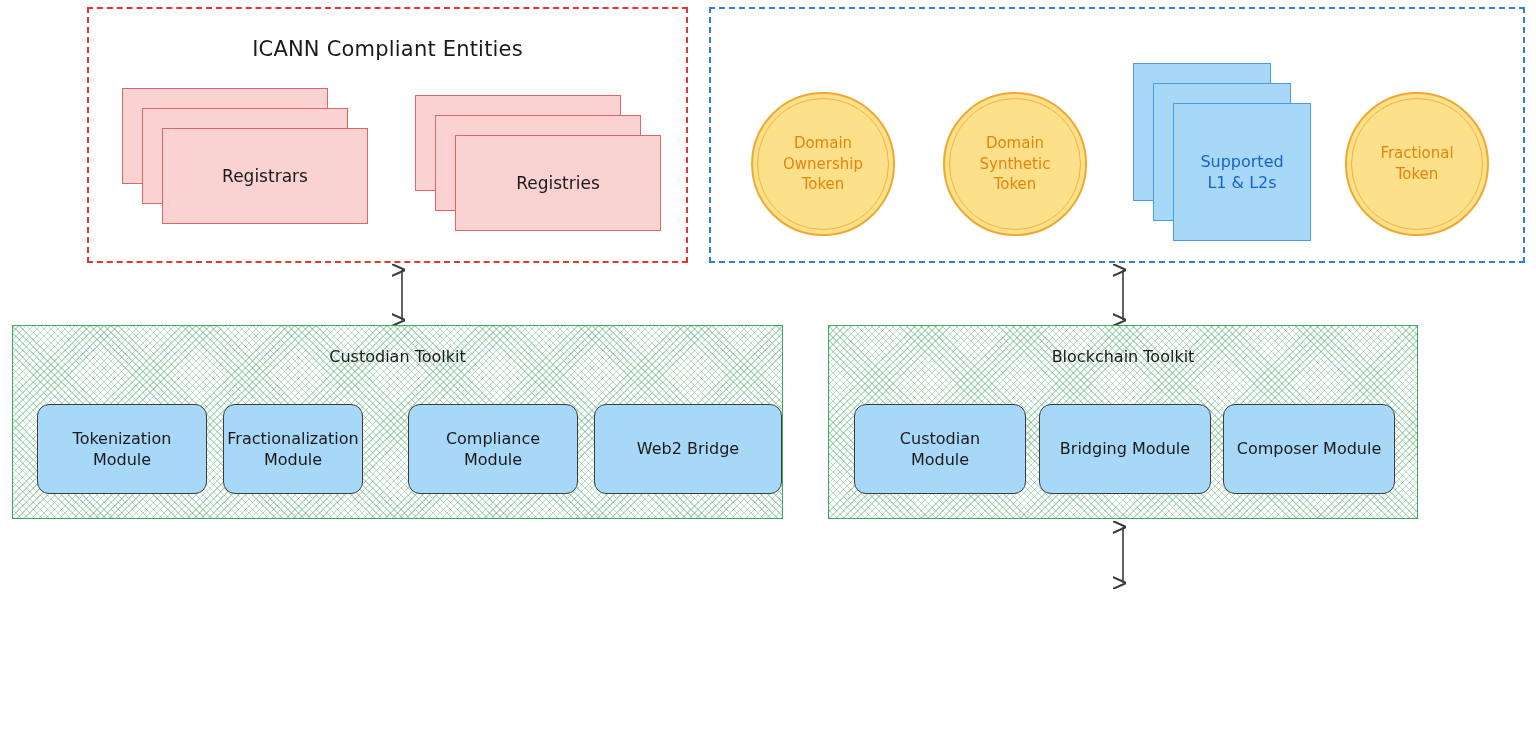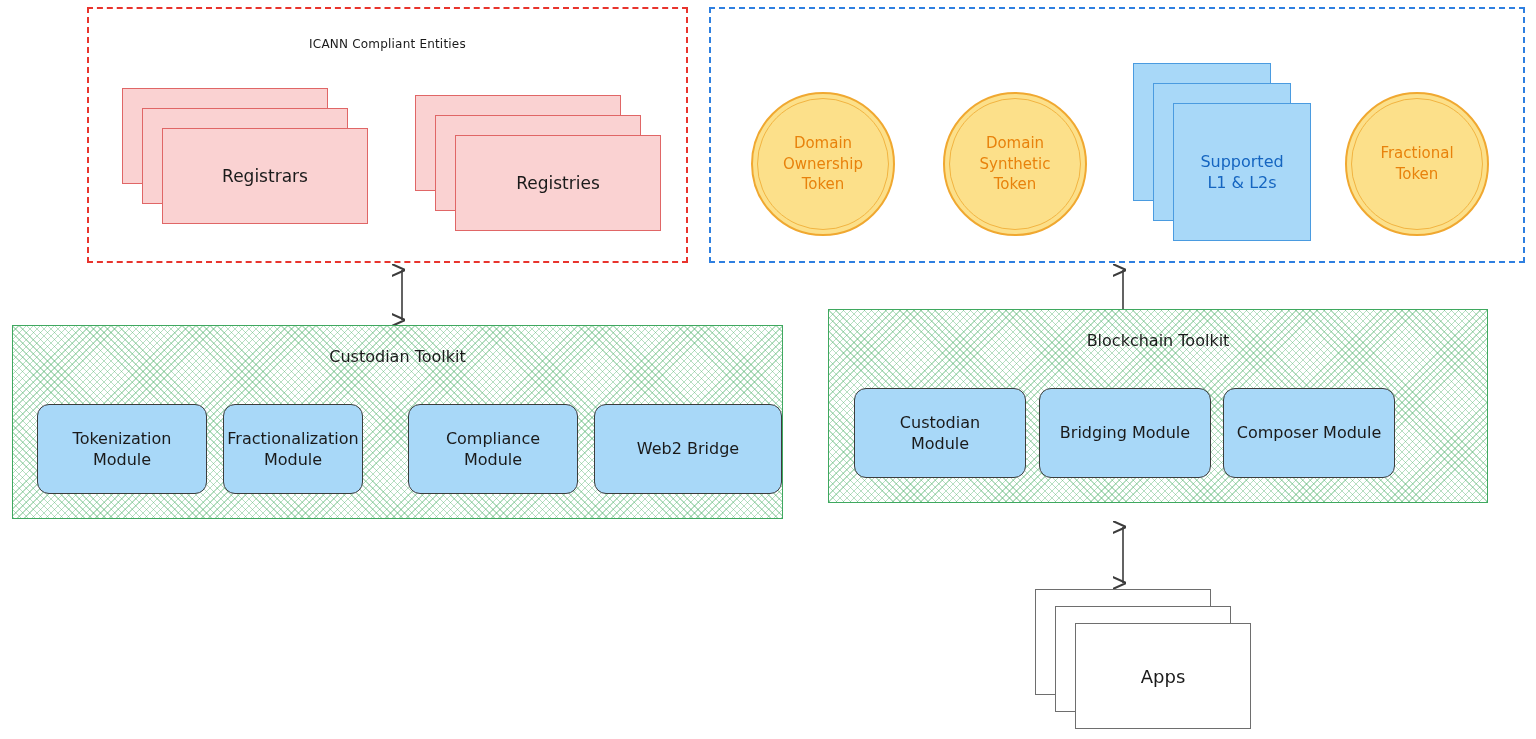"ICANN Compliant Entities" .group-title { font-size: 12px -> 21px }
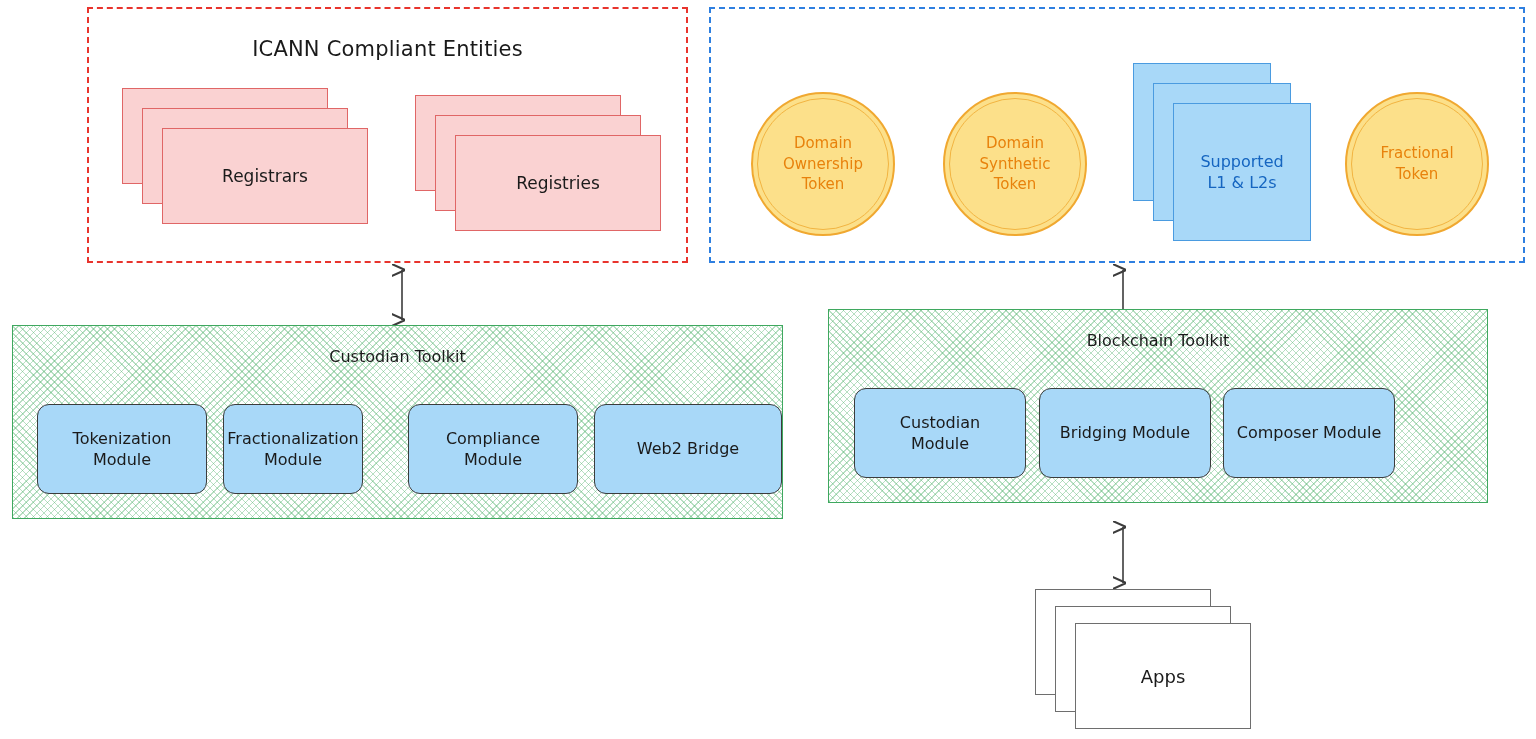"Blockchain Toolkit" div.toolkit { top: 309px -> 325px; width: 660px -> 590px }
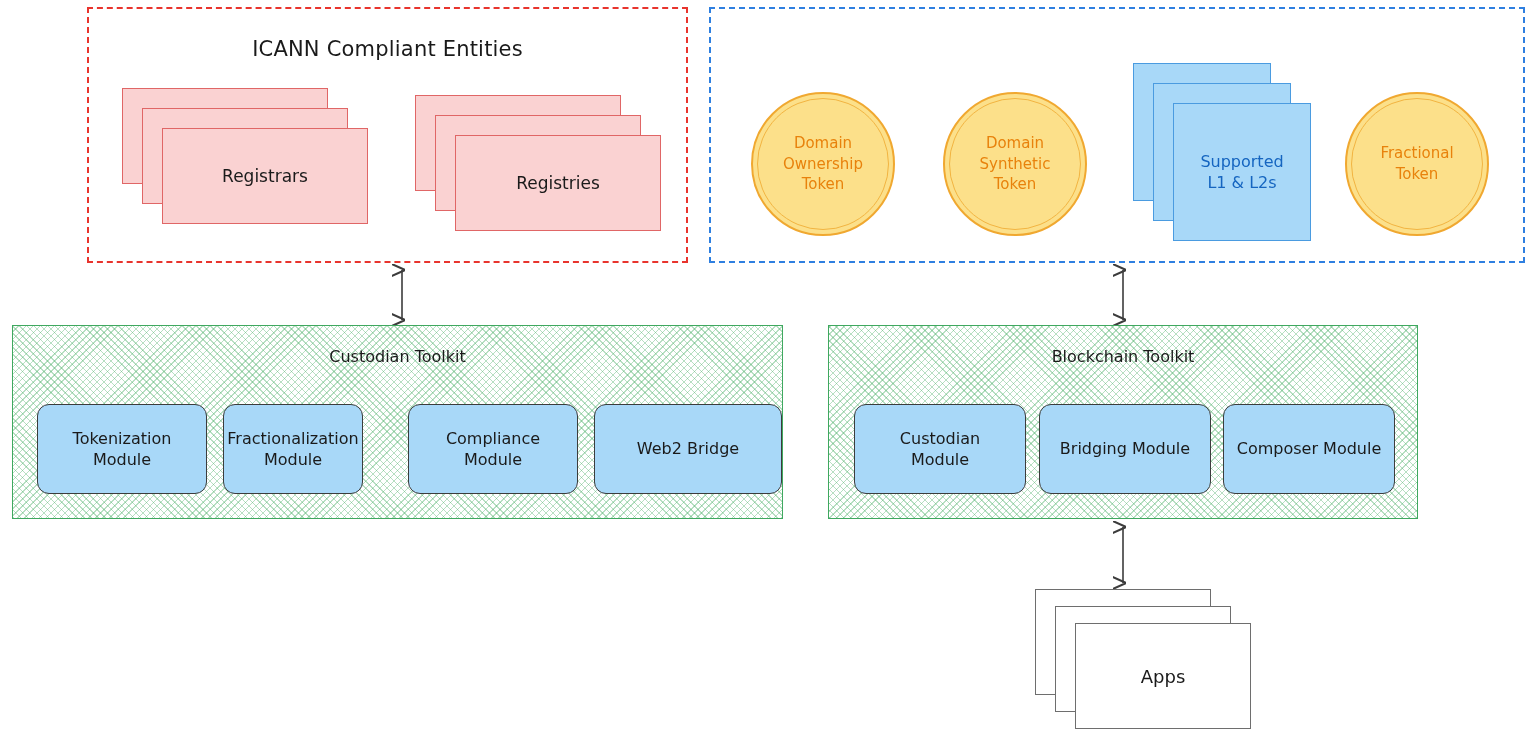"Apps" div.stack { html: <div> <div></div> <div></div> <div> <span>Apps</span> </div> </div> -> none }
